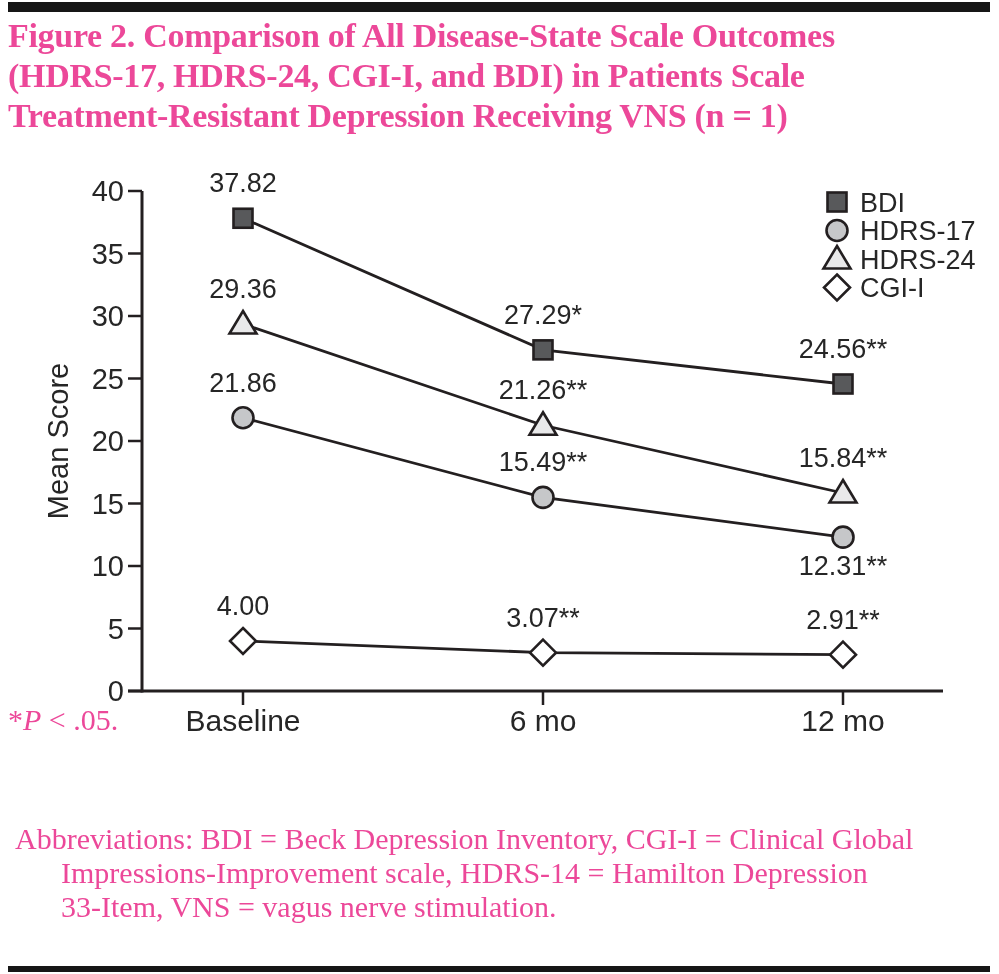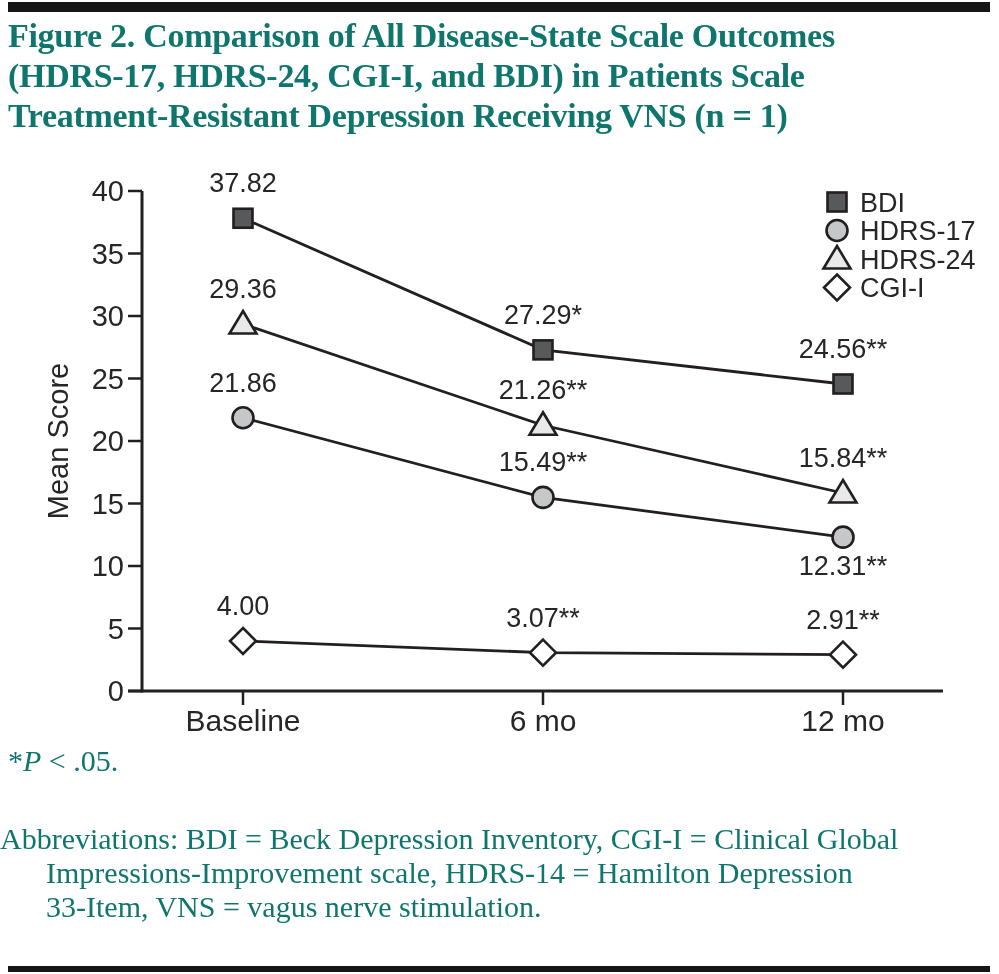"Figure 2. Comparison of All" .page { color: #0f766e -> #ec4899 }
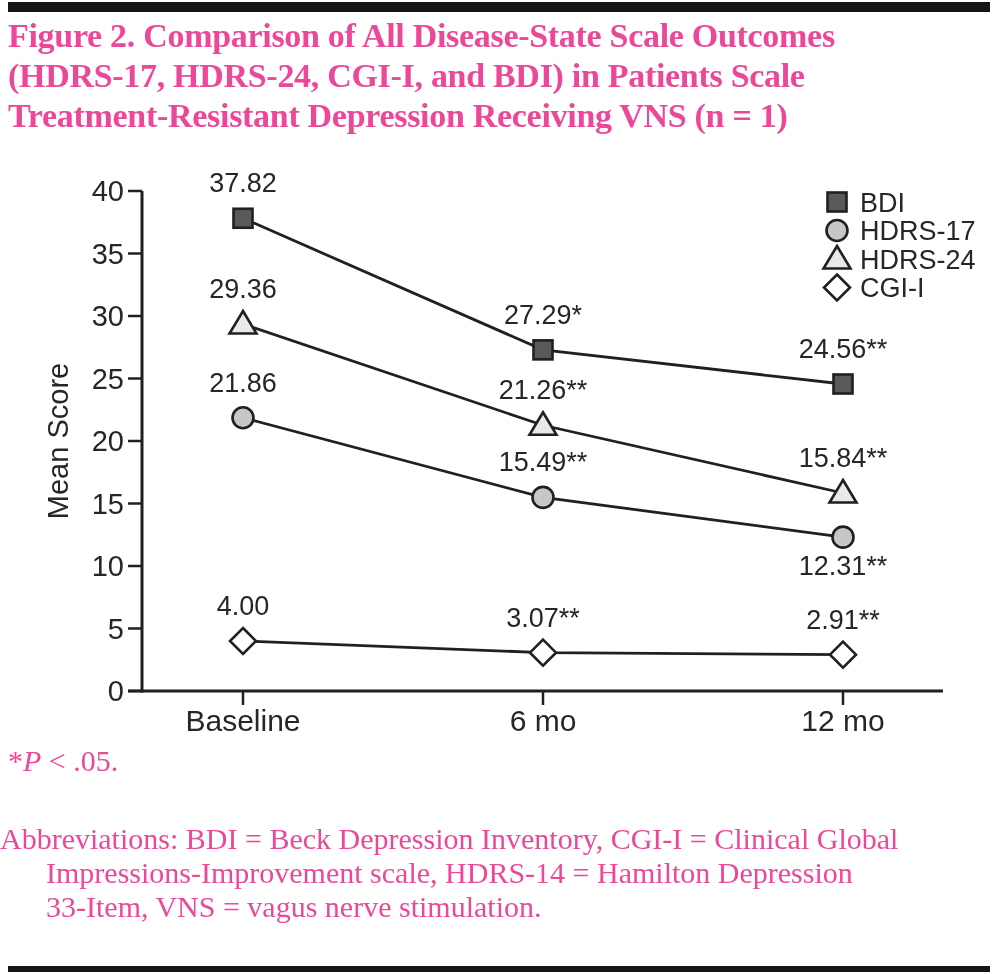"*P < .05." .footnotes { top: 741px -> 700px }
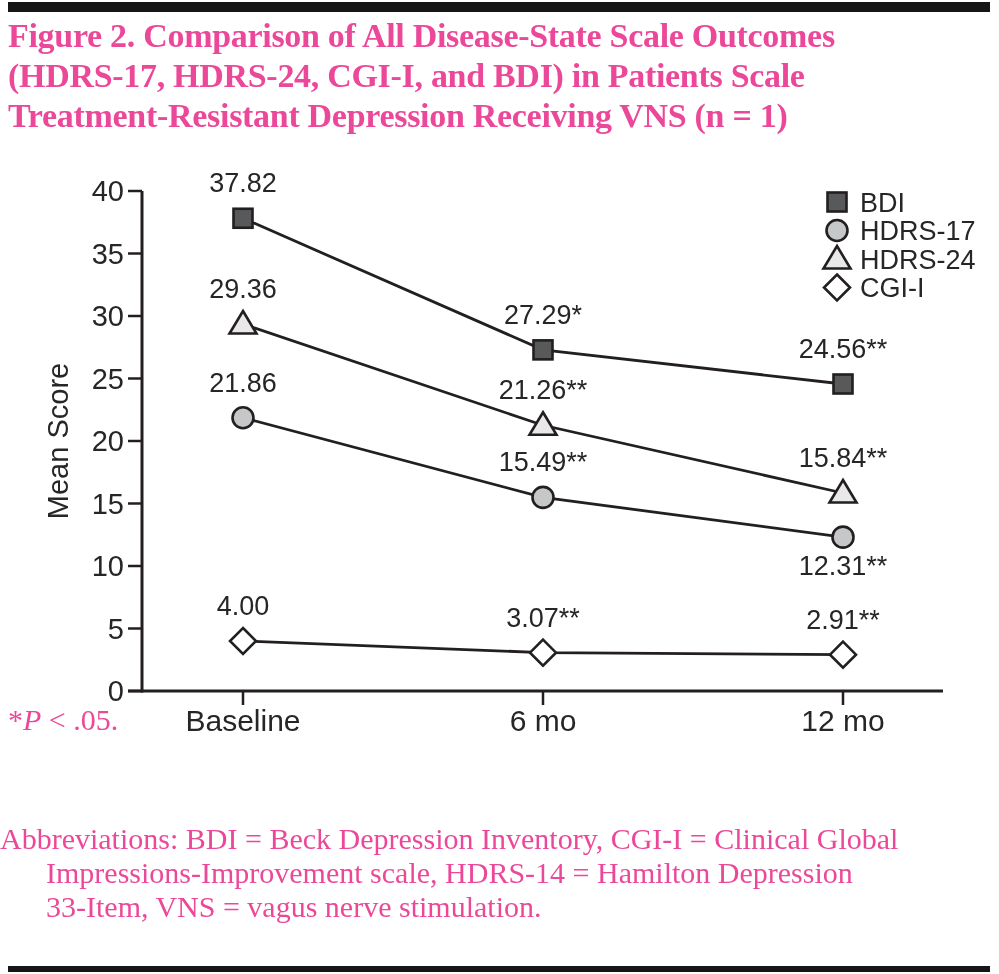"Abbreviations: BDI = Beck Depression" .abbrev { left: 0 -> 15px }
